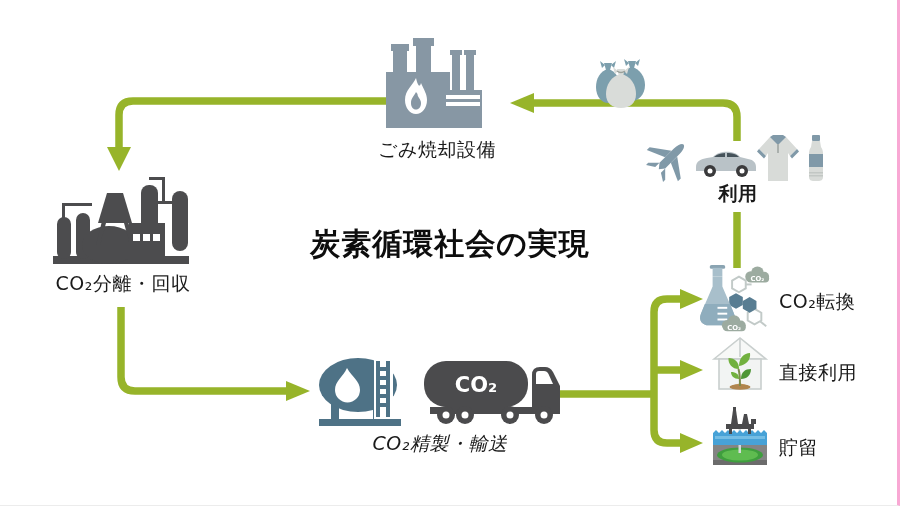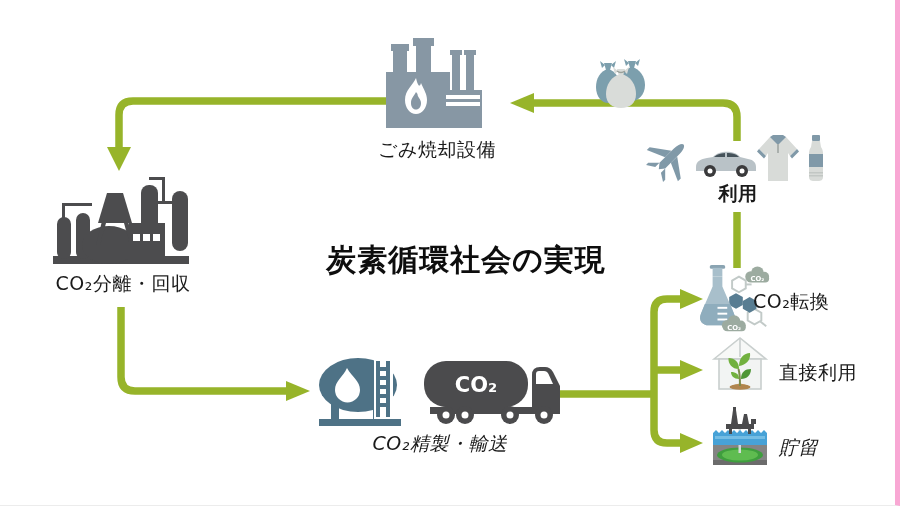"ごみ焼却設備" .stage { border-right: 5px solid #f9a8d4 -> 3px solid #f9a8d4 }
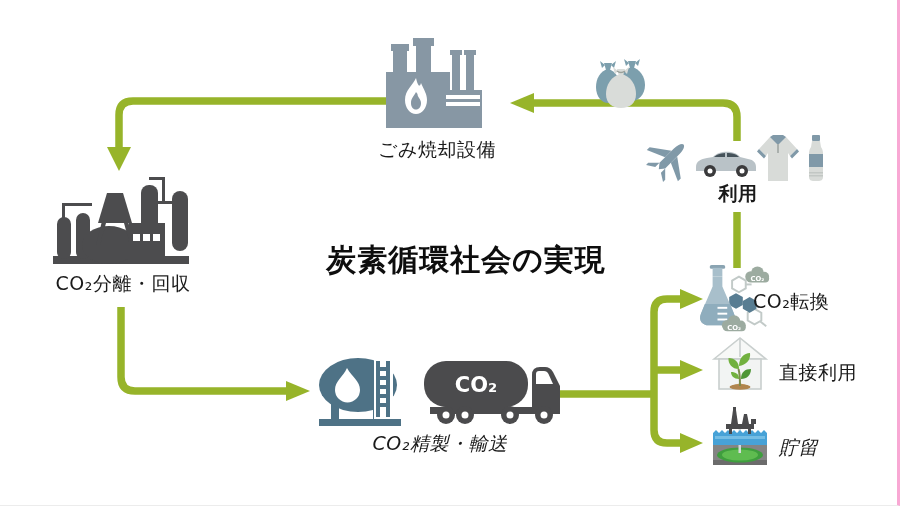"炭素循環社会の実現" .title { margin: 16px -> 0 }
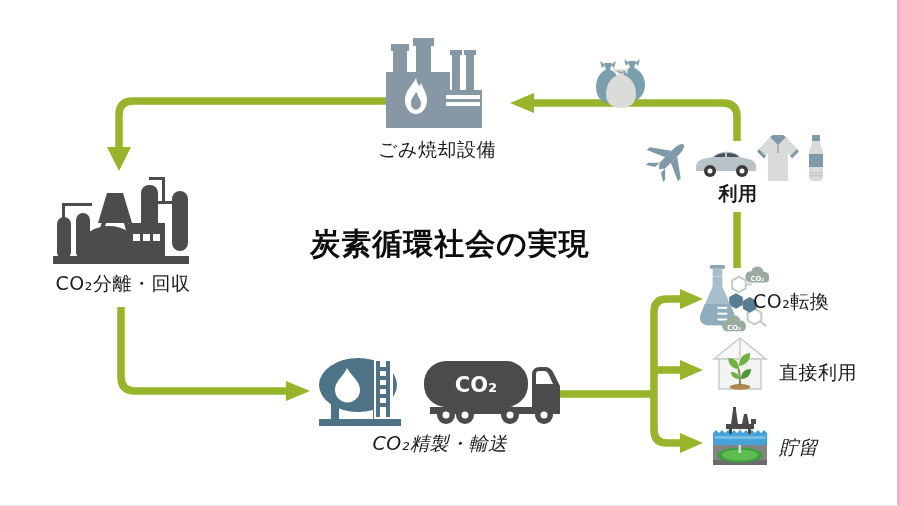"CO₂転換" div.node-label { left: 753px -> 779px }
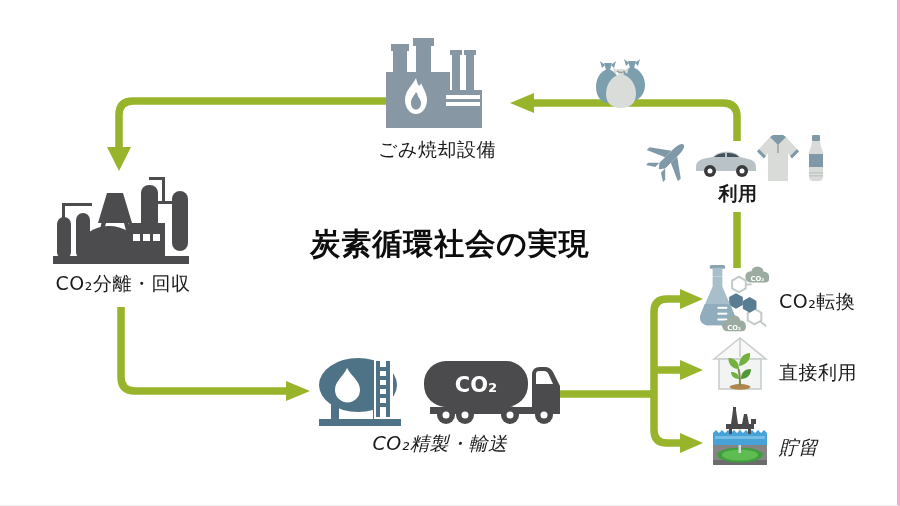"貯留" div.node-label { font-style: italic -> none }
